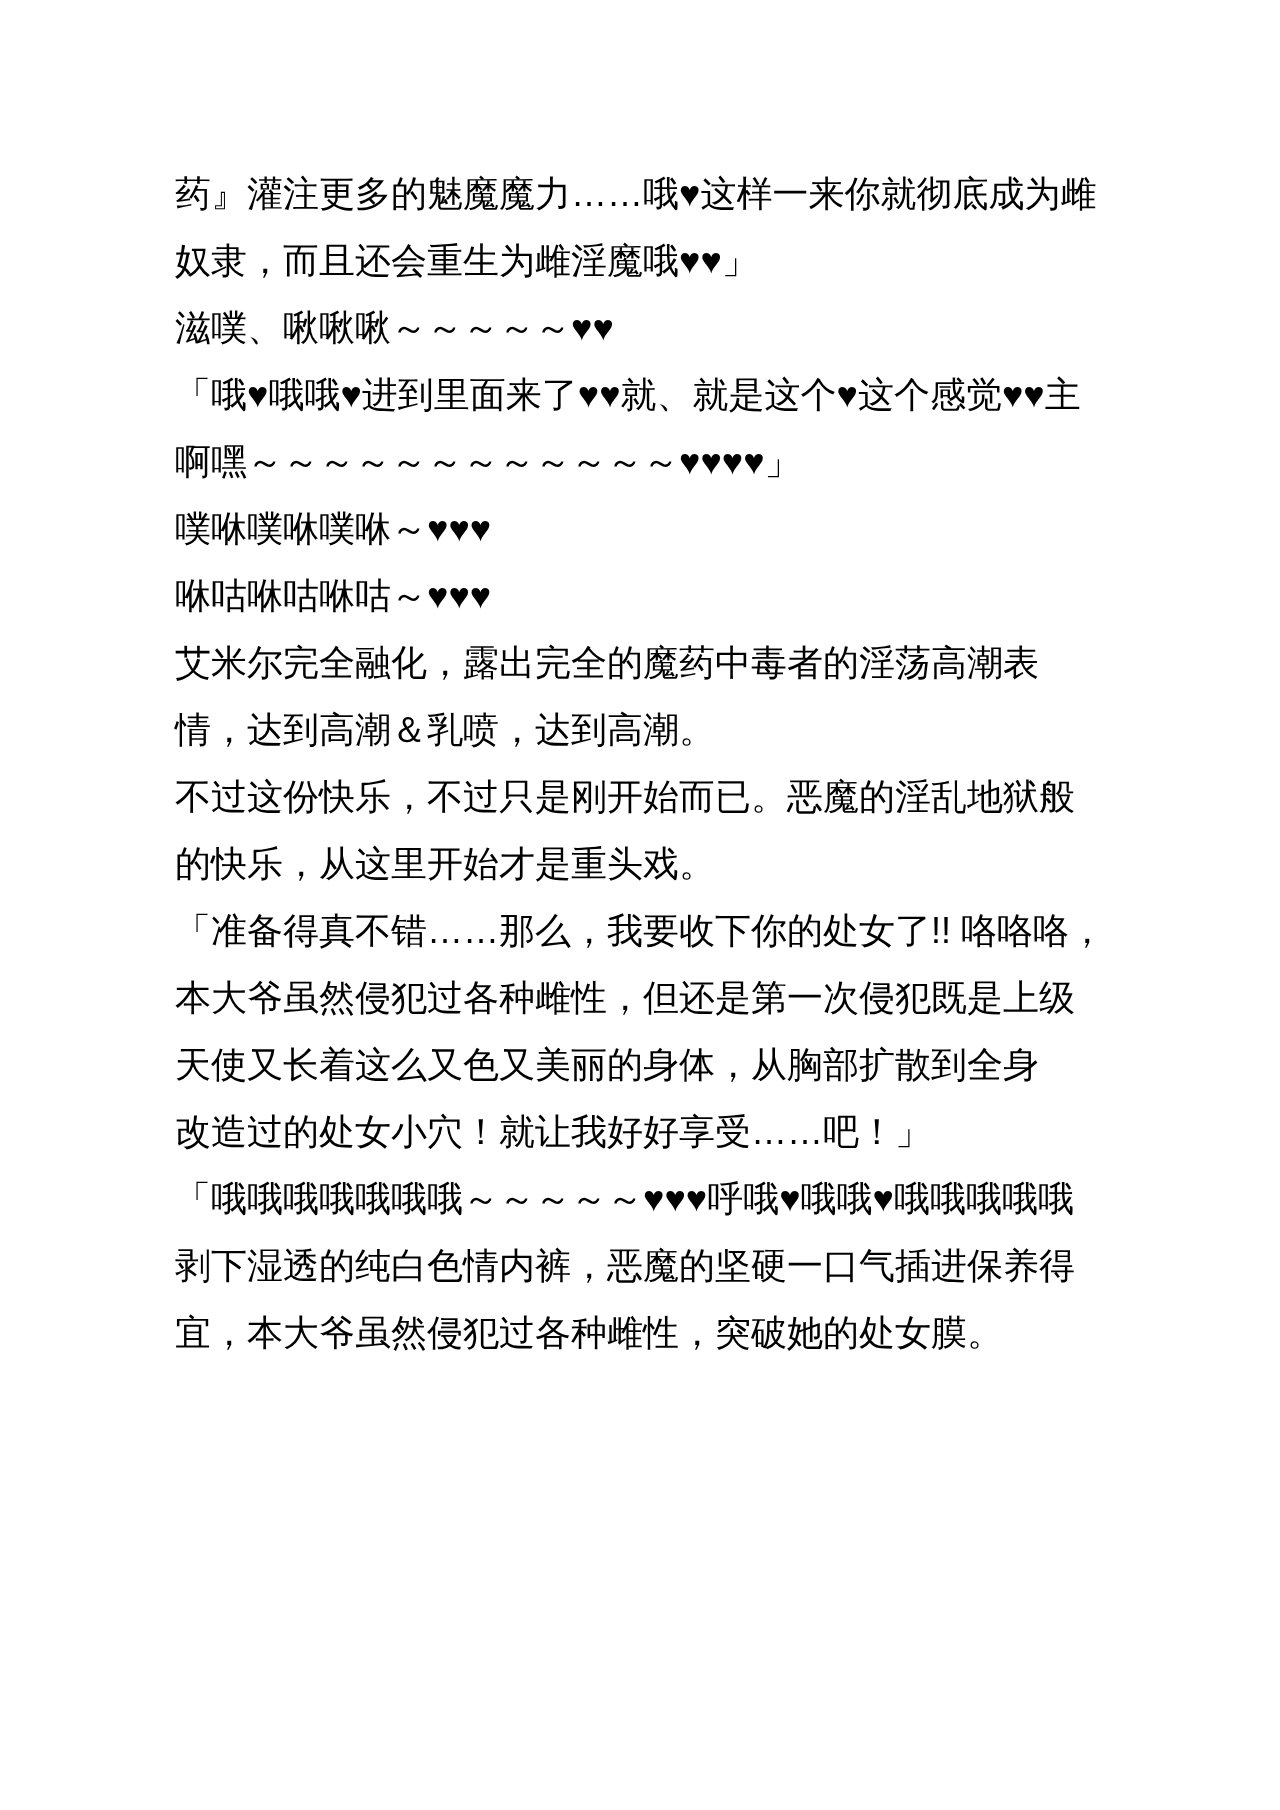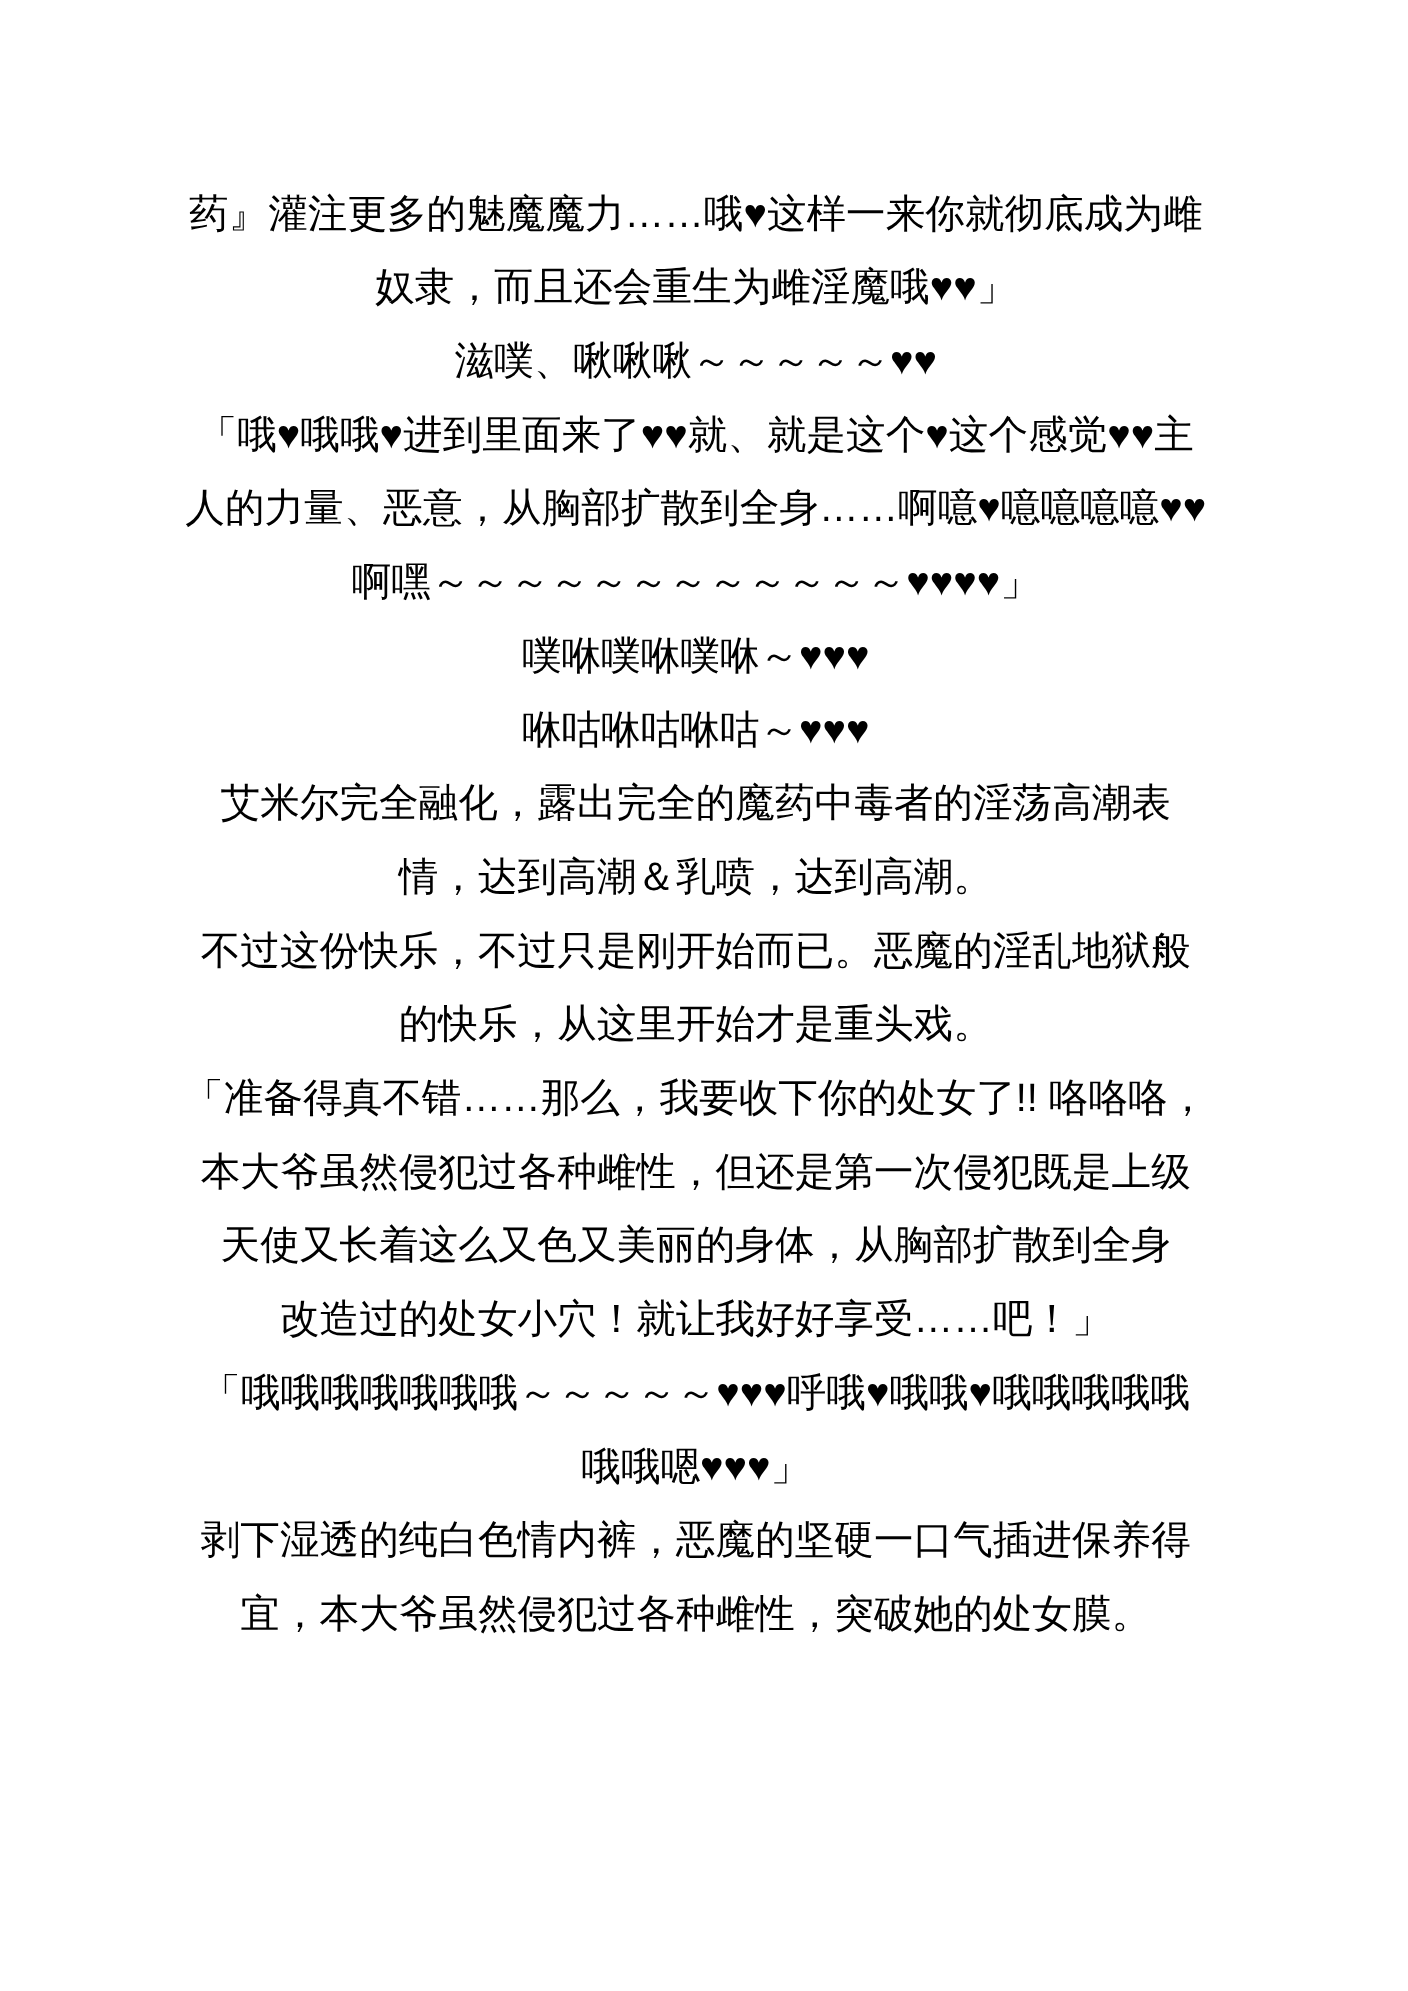"药』灌注更多的魅魔魔力……哦♥这样一来你就彻底成为雌" .text-block { left: 165px -> 175px; text-align: center -> none }
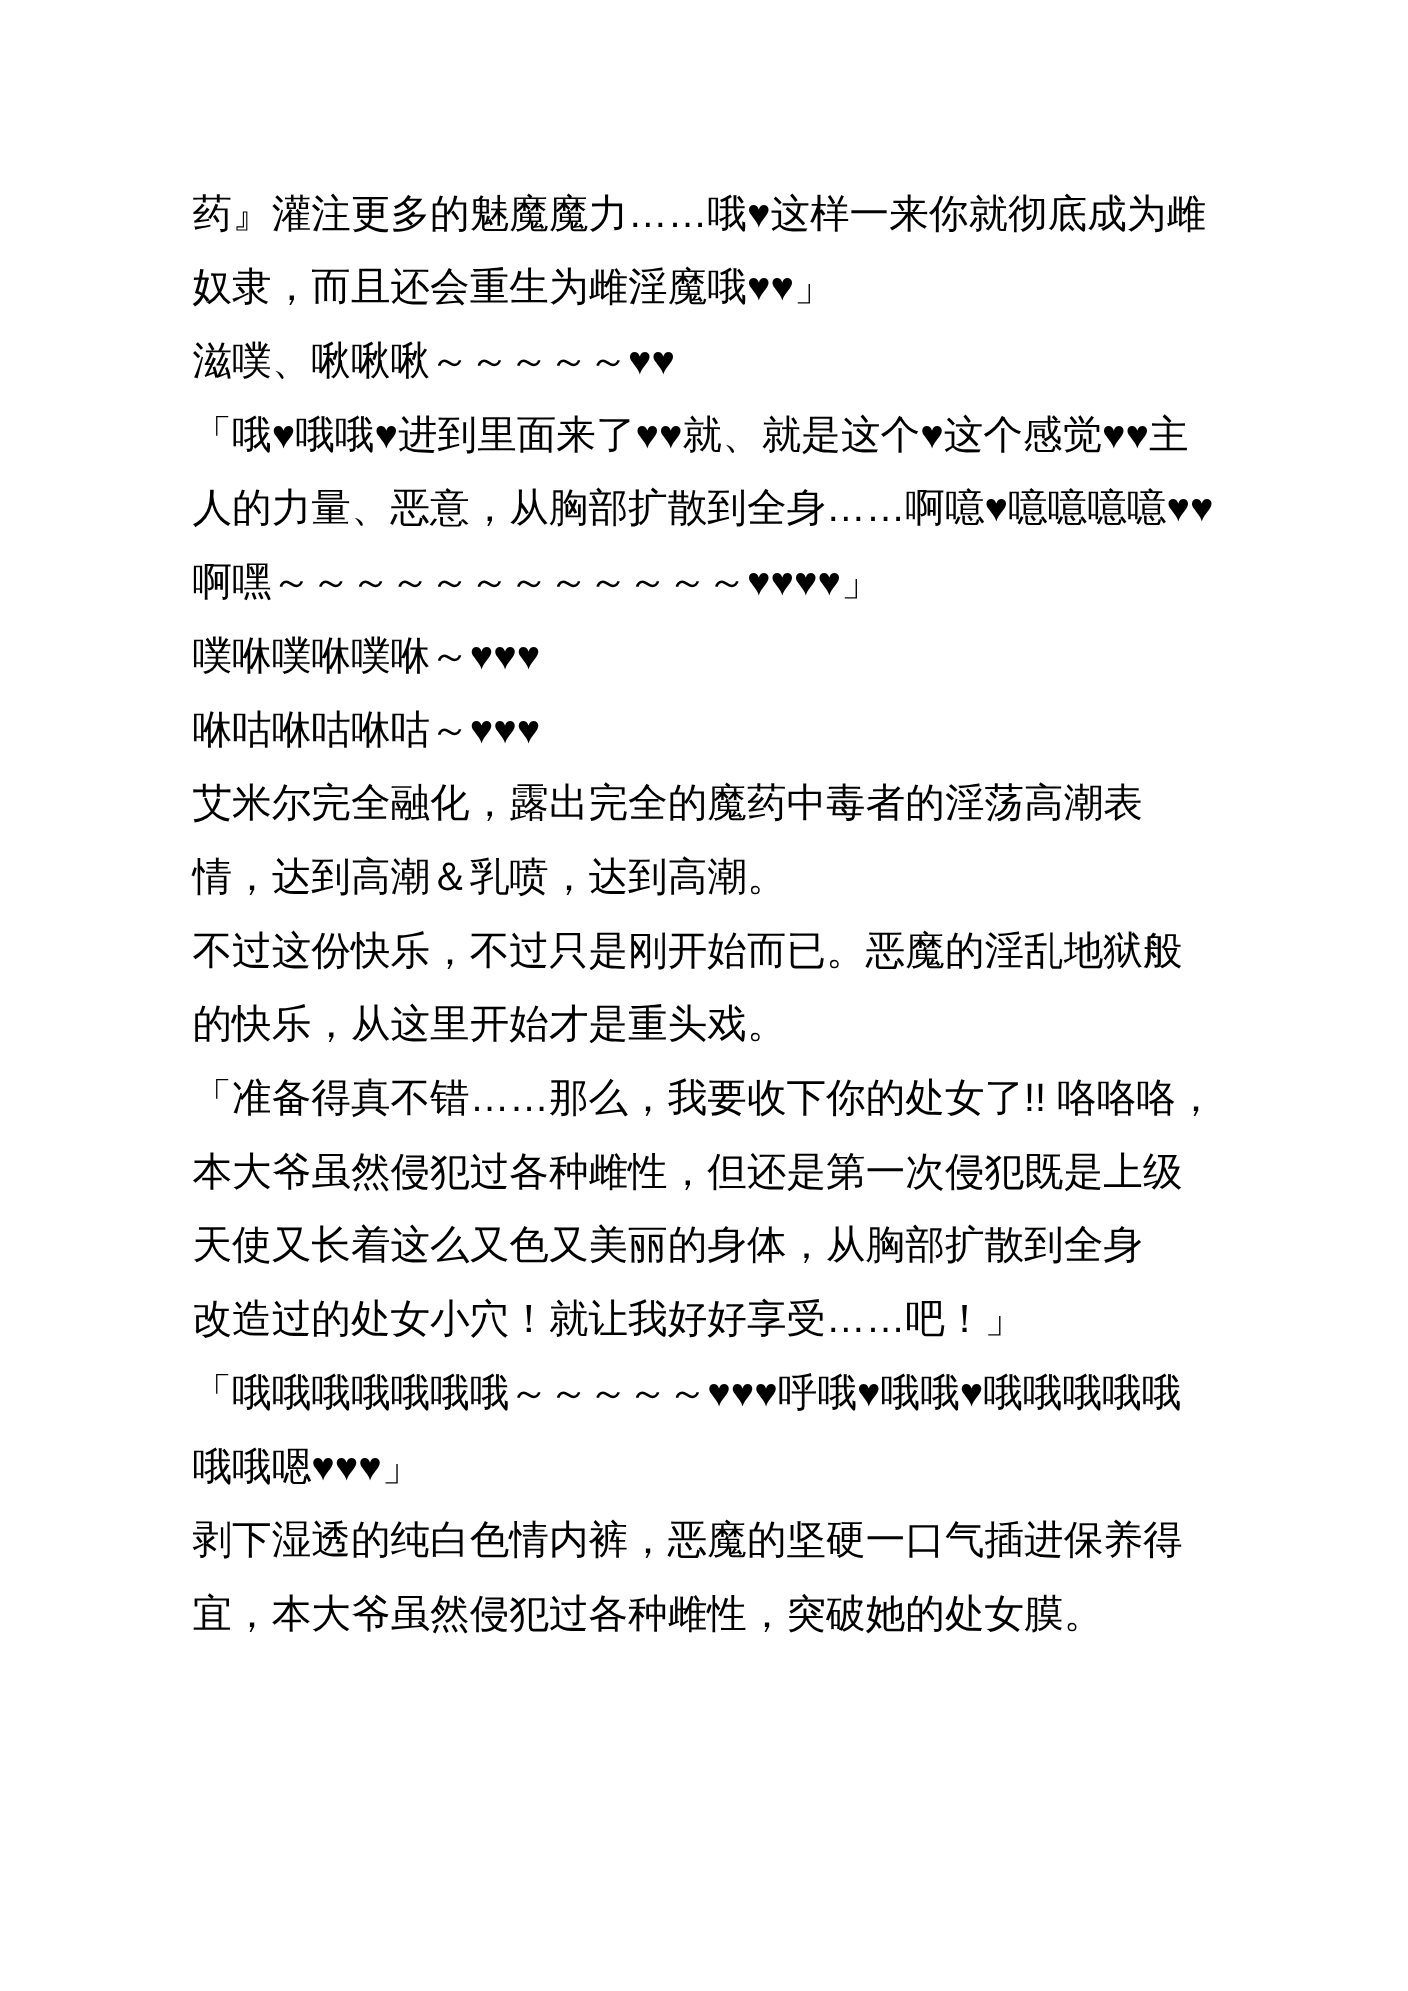"人的力量、恶意，从胸部扩散到全身……啊噫♥噫噫噫噫♥♥" div.text-line { html: <div>人的力量、恶意，从胸部扩散到全身……啊噫♥噫噫噫噫♥♥</div> -> none }
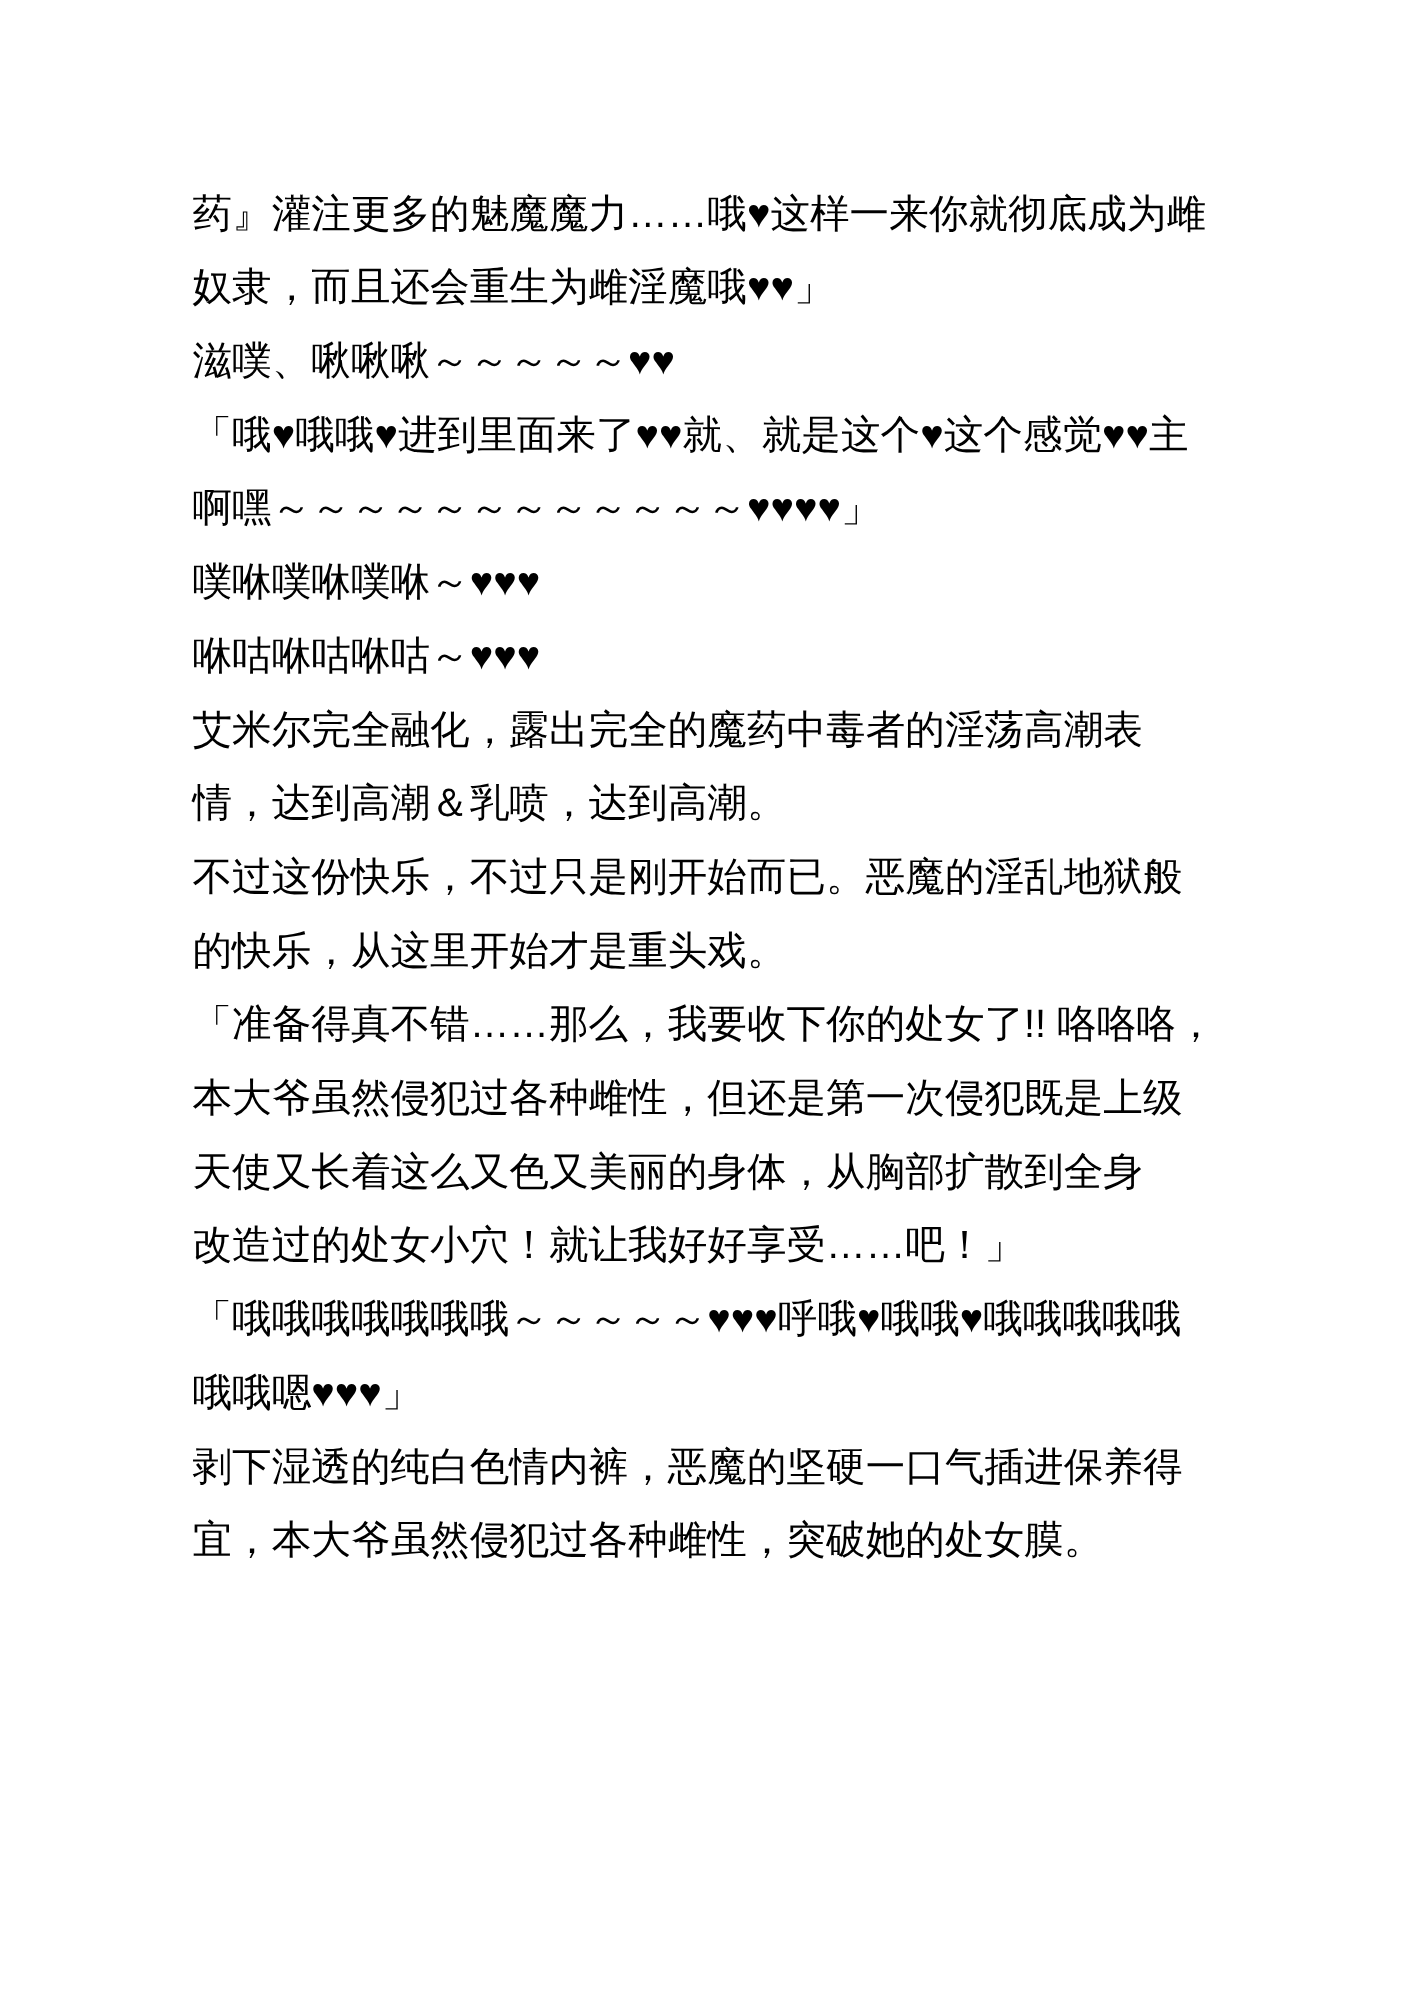"哦哦嗯♥♥♥」" div.text-line { html: <div>哦哦嗯♥♥♥」</div> -> none }
